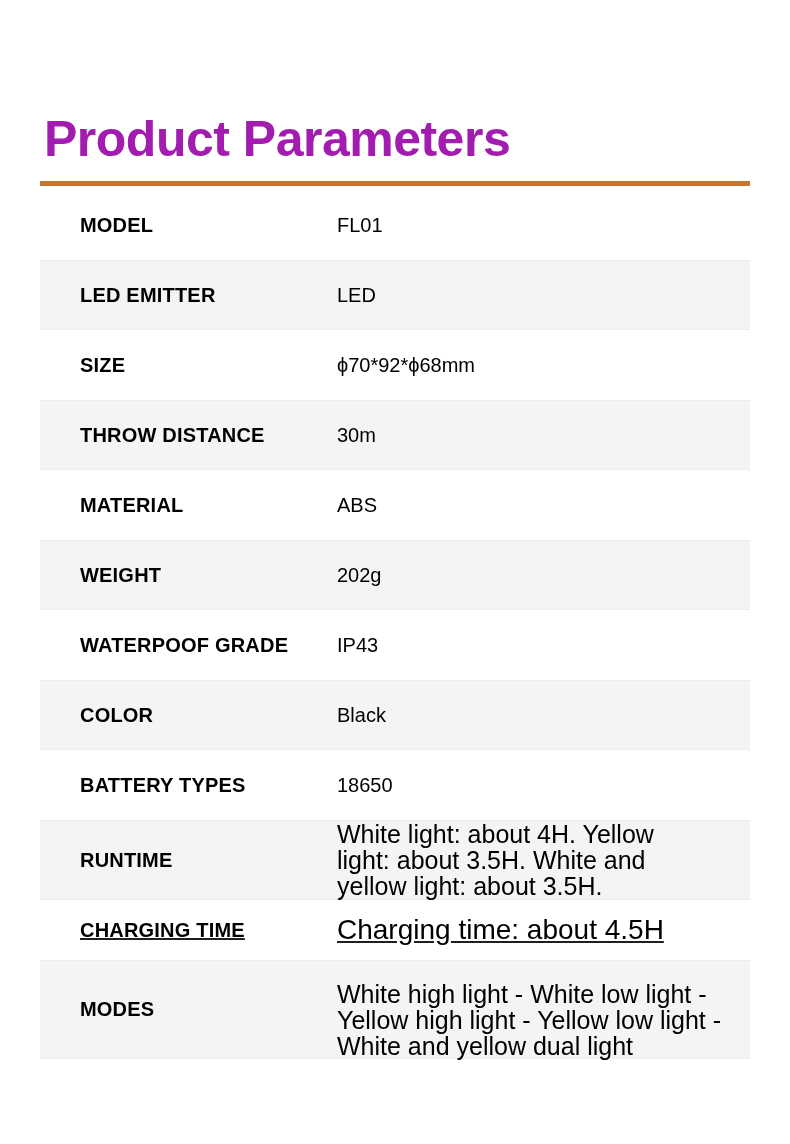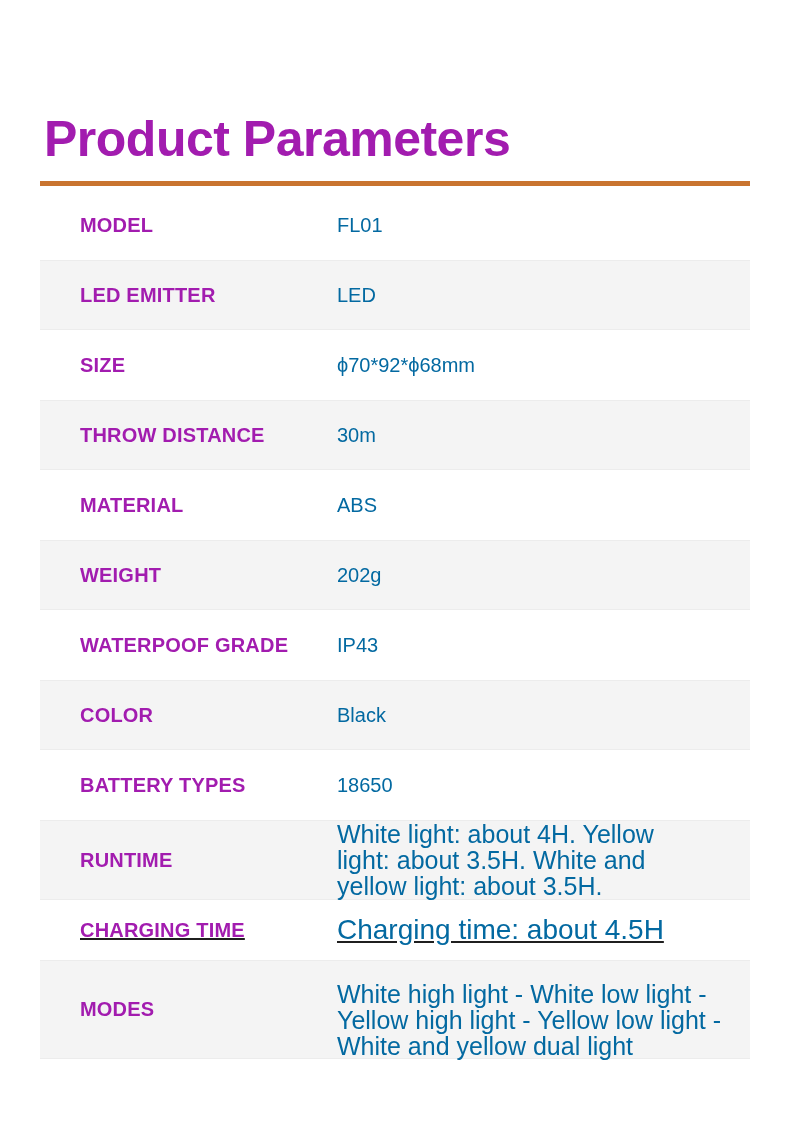"MODEL" .label { color: #a21caf -> #000000 }
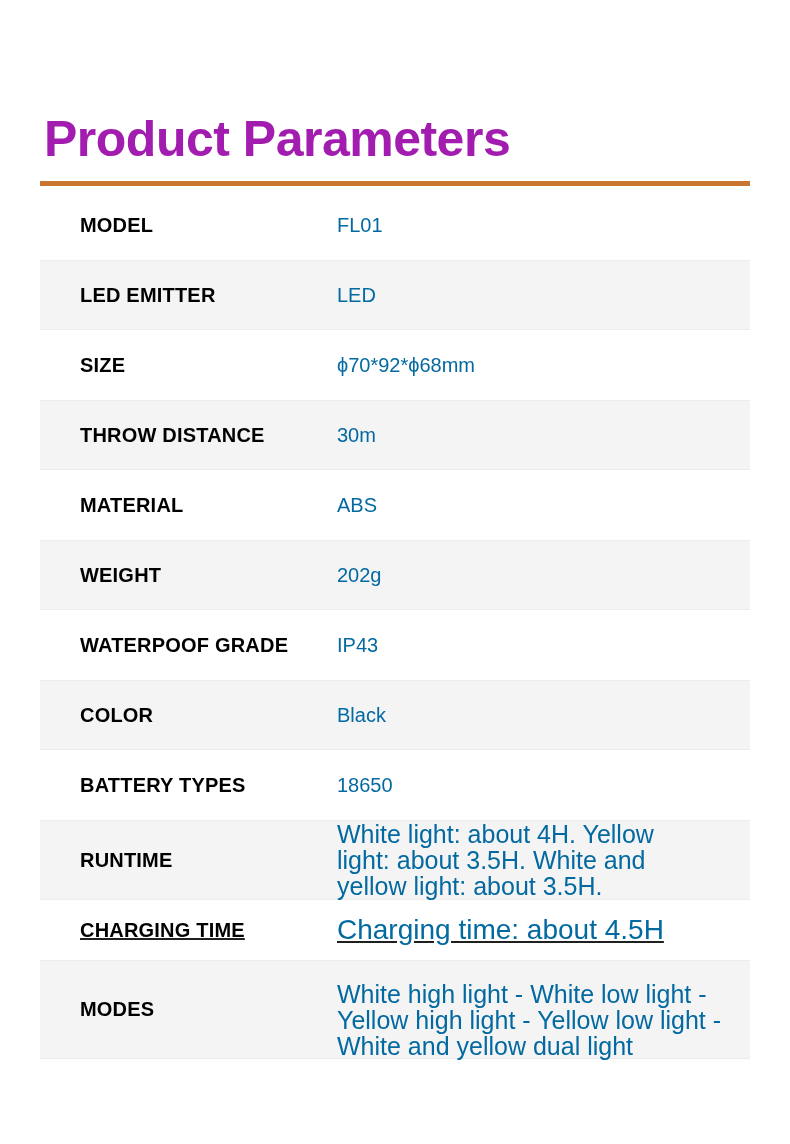"FL01" .value { color: #0369a1 -> #000000 }
